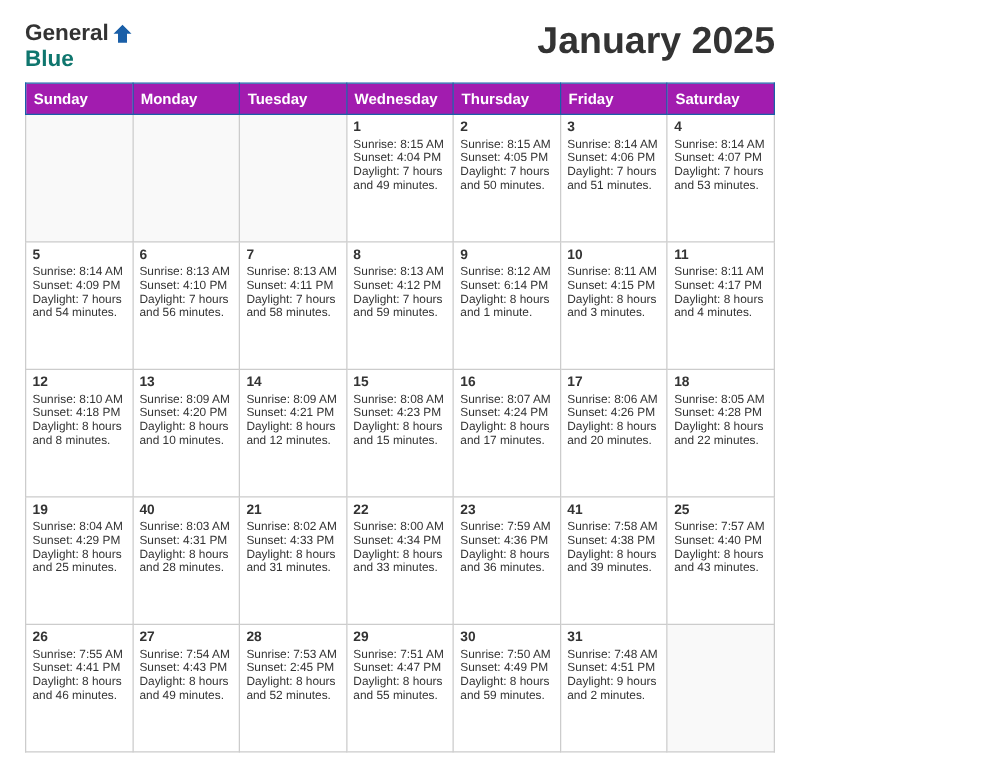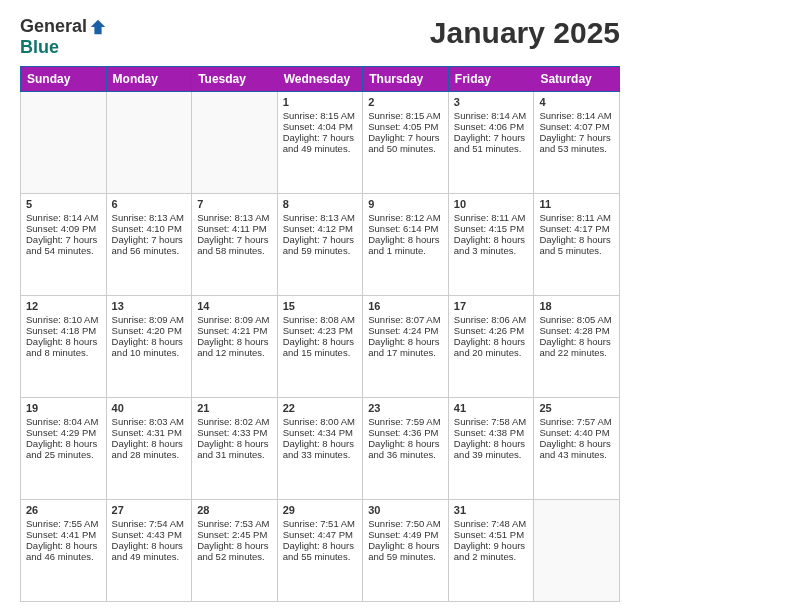"and 5 minutes." div { text: 5 -> 4 }
